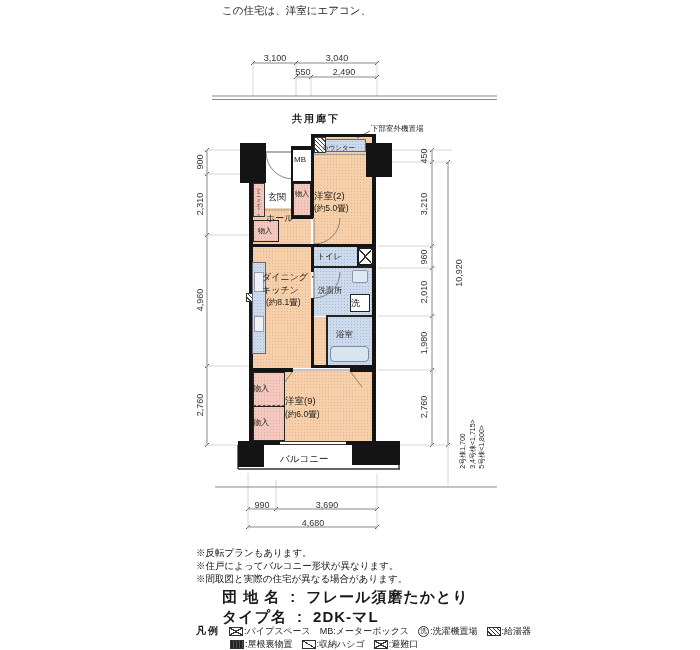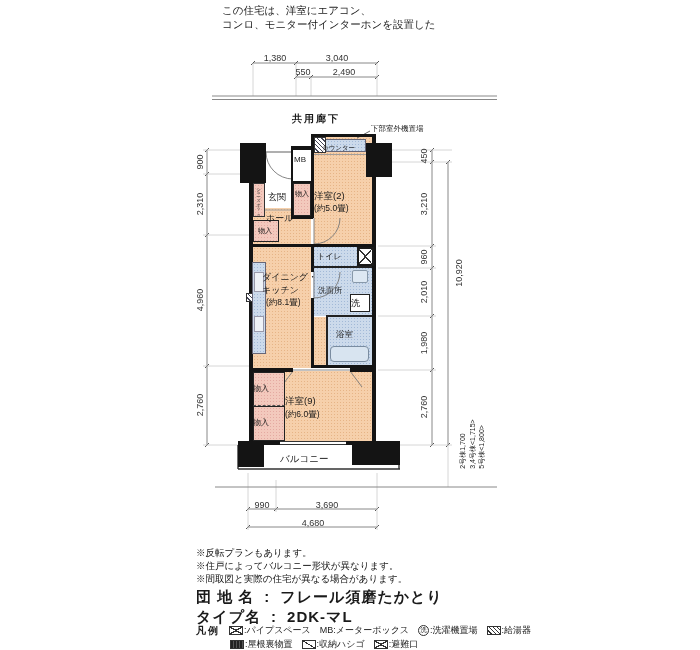"コンロ、モニター付インターホンを設置した" div { html: <div>コンロ、モニター付インターホンを設置した</div> -> none }
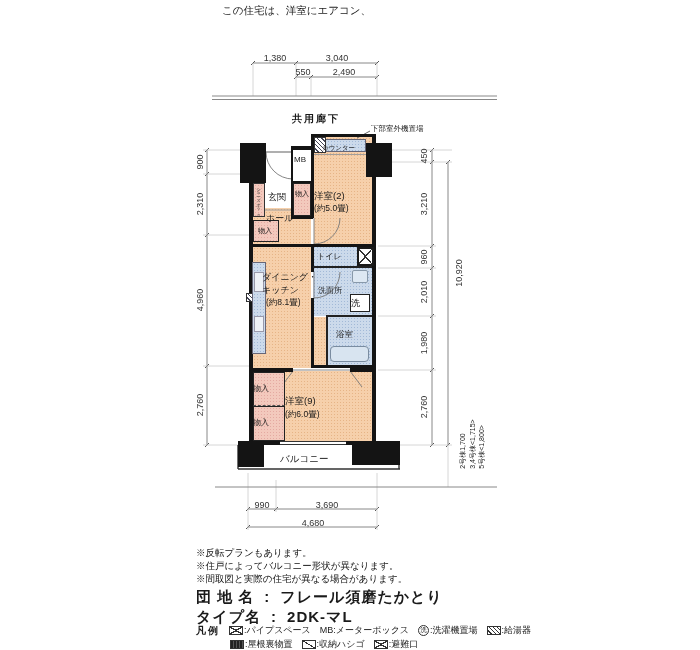"1,380" div.dim { text: 1,380 -> 3,100 }
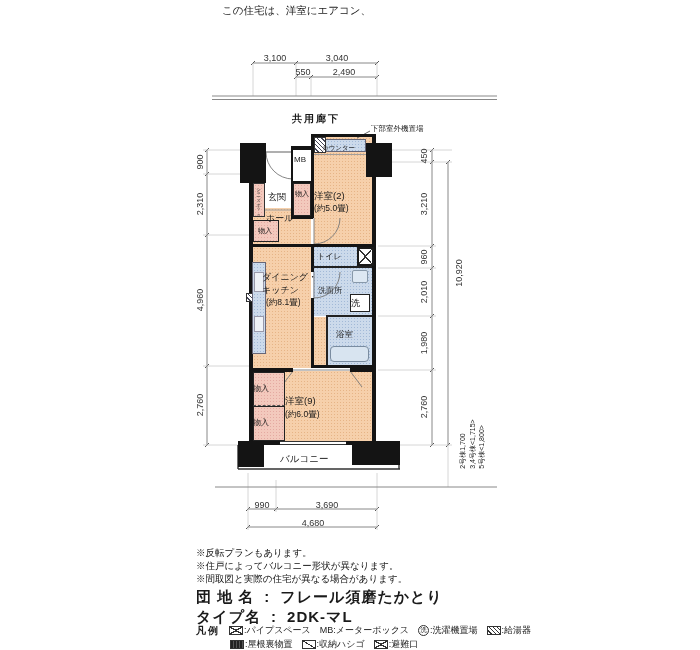"団 地 名" .inforow { margin-left: none -> 26px }
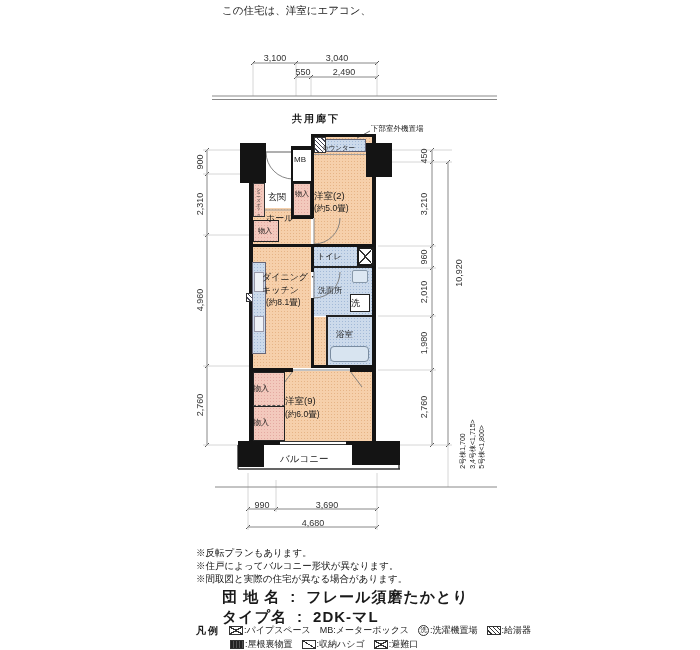"凡例" .legendrow { align-items: flex-start -> flex-end }
